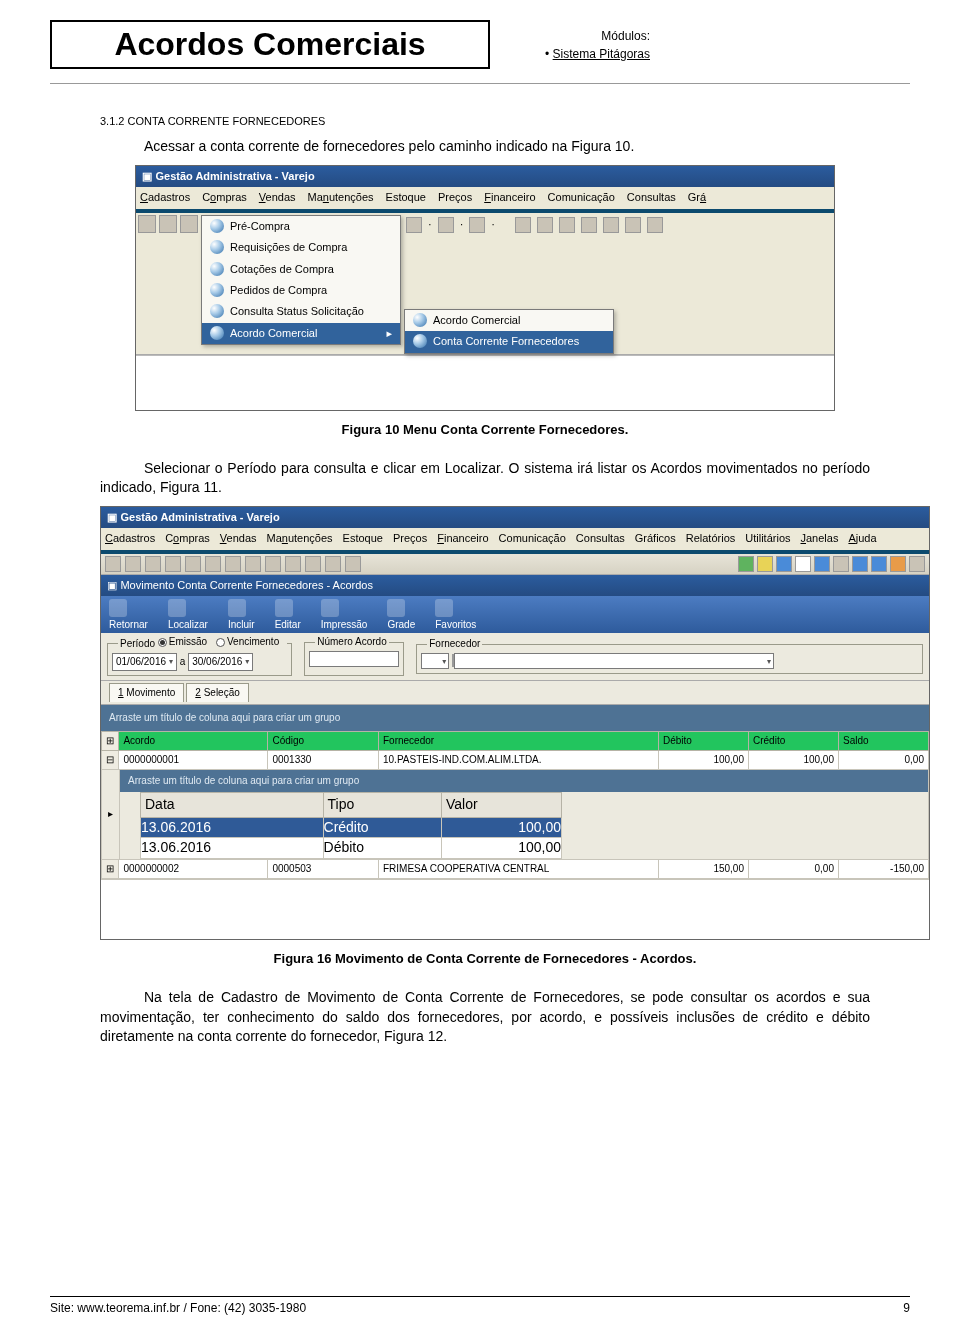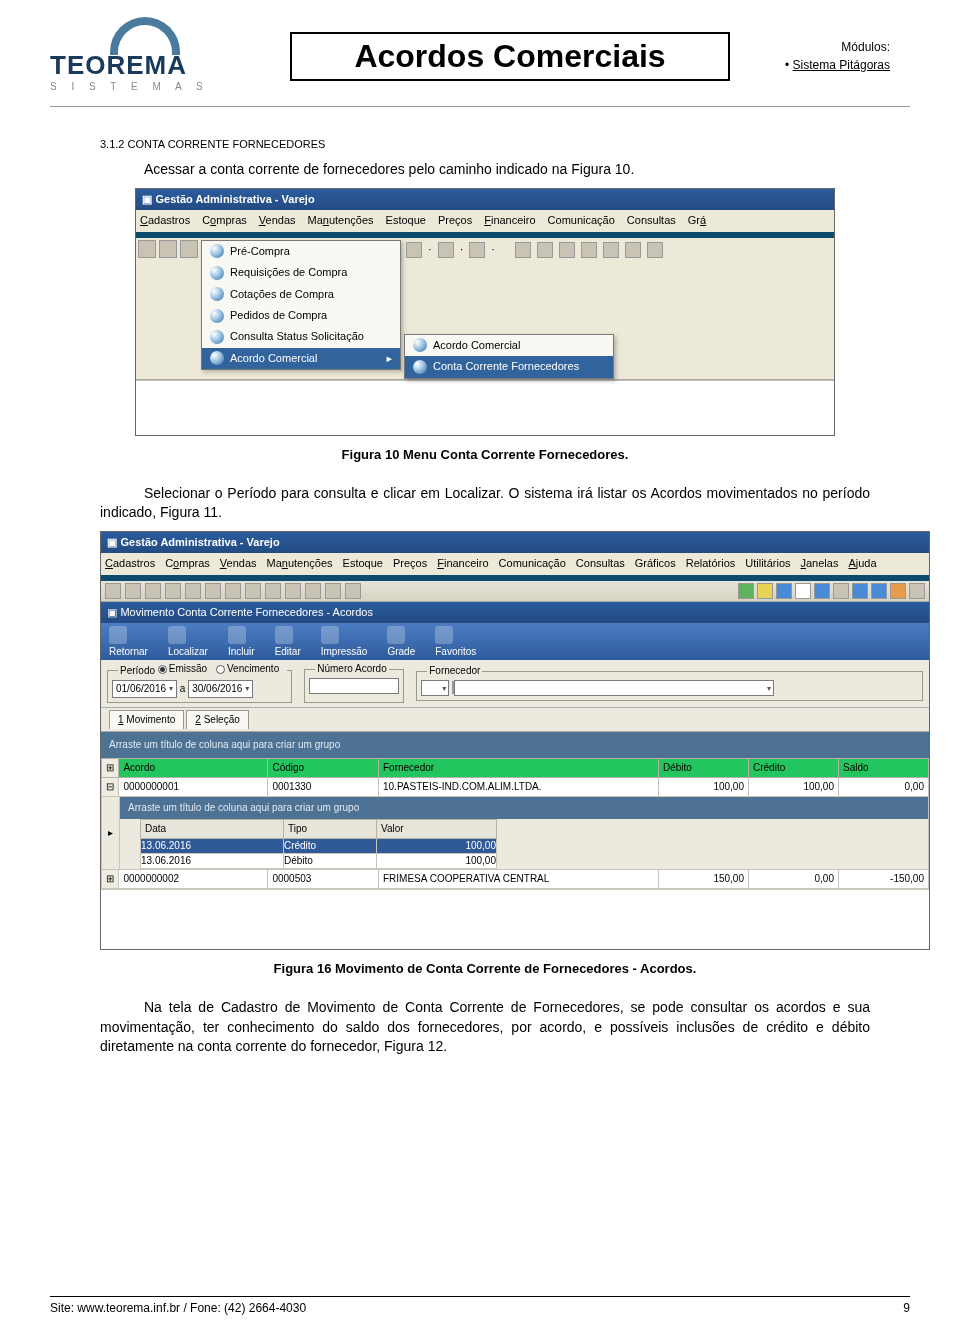"TEOREMA" div.logo { html: <div> <div> <div></div> </div> <div>TEOREMA</div> <div>S I S T E M A S</div> </div> -> none }
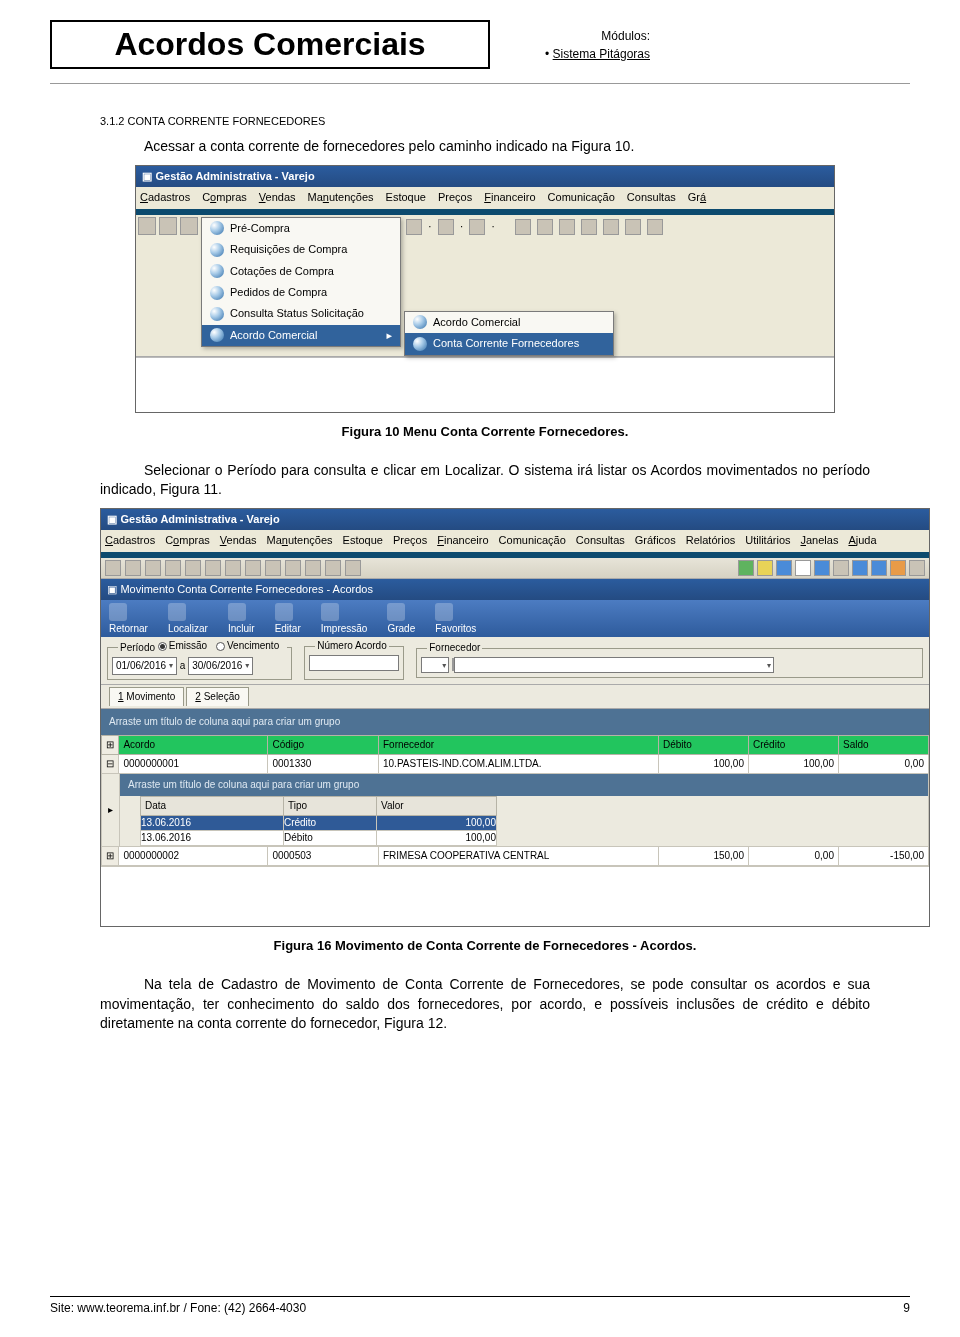"Cadastros" .menubar { border-bottom: 6px solid #0c4a6e -> 4px solid #0c4a6e }
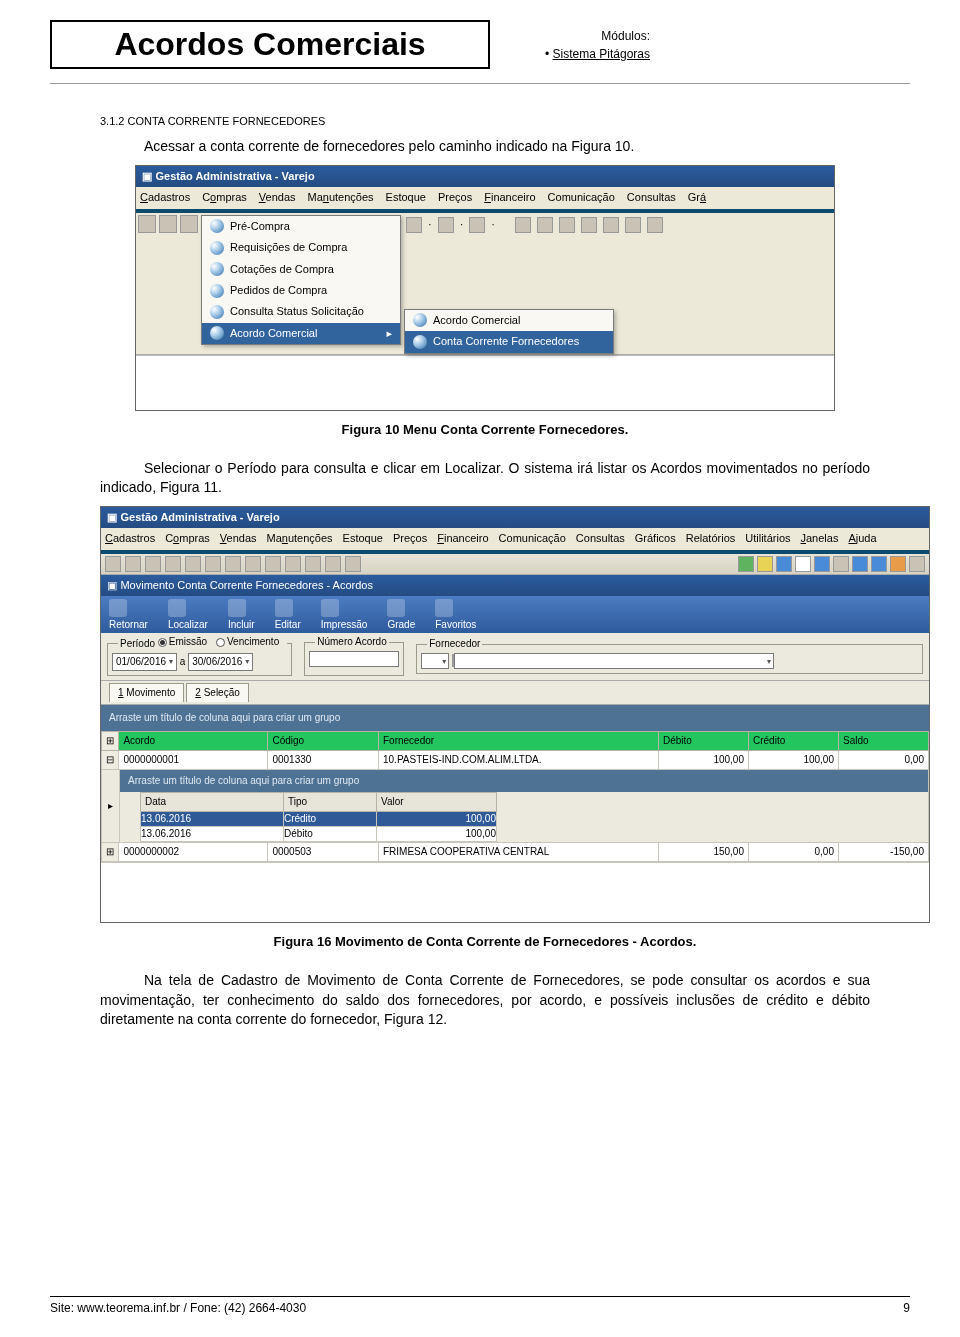"Pré-Compra" .dropdown-item { align-items: center -> none }
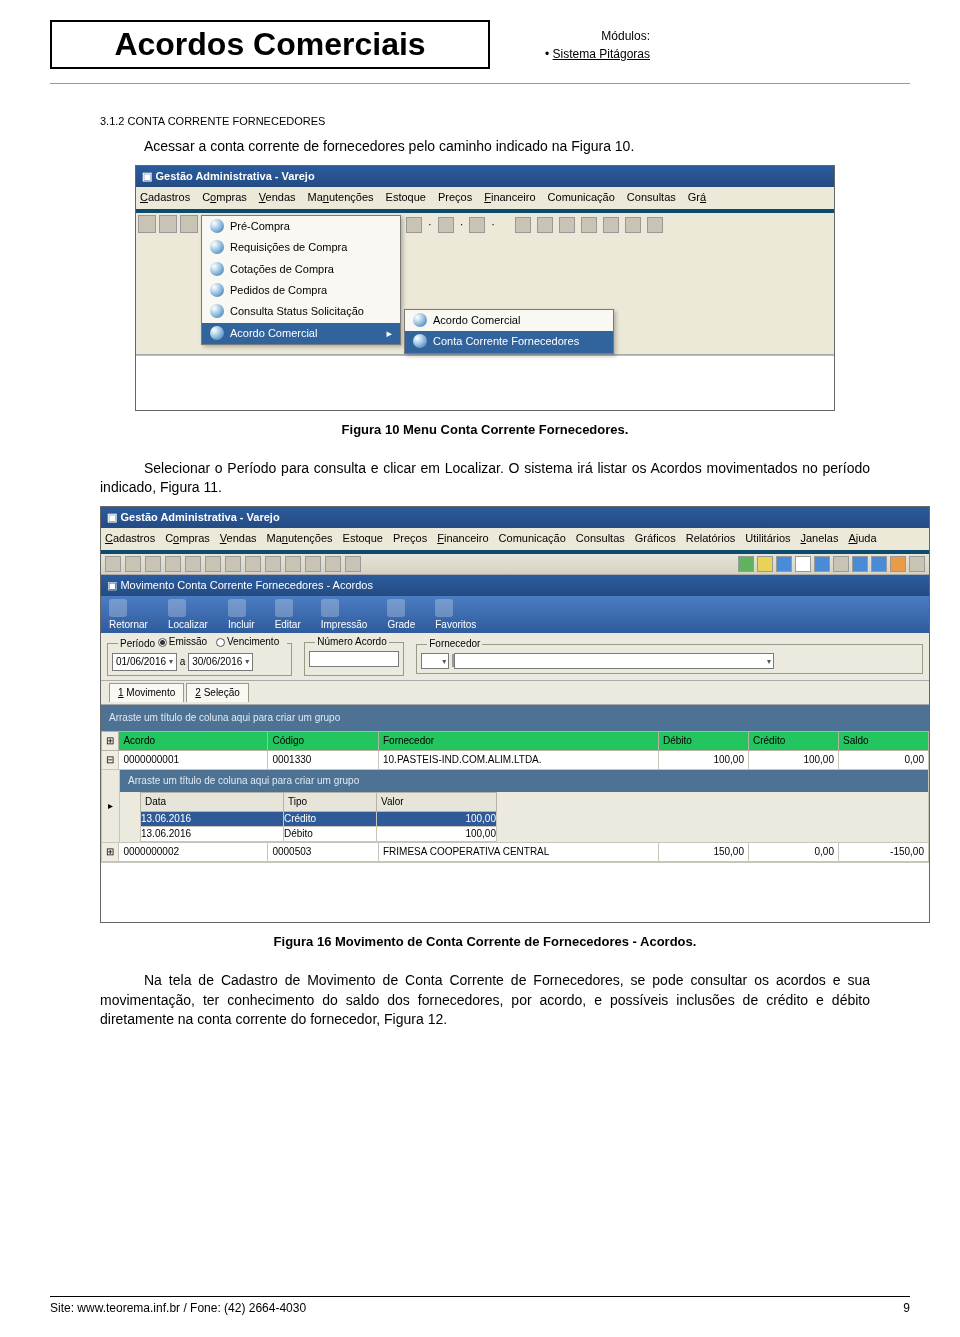"Data" table.subgrid { font-size: 10px -> 14px; width: 357px -> 422px }
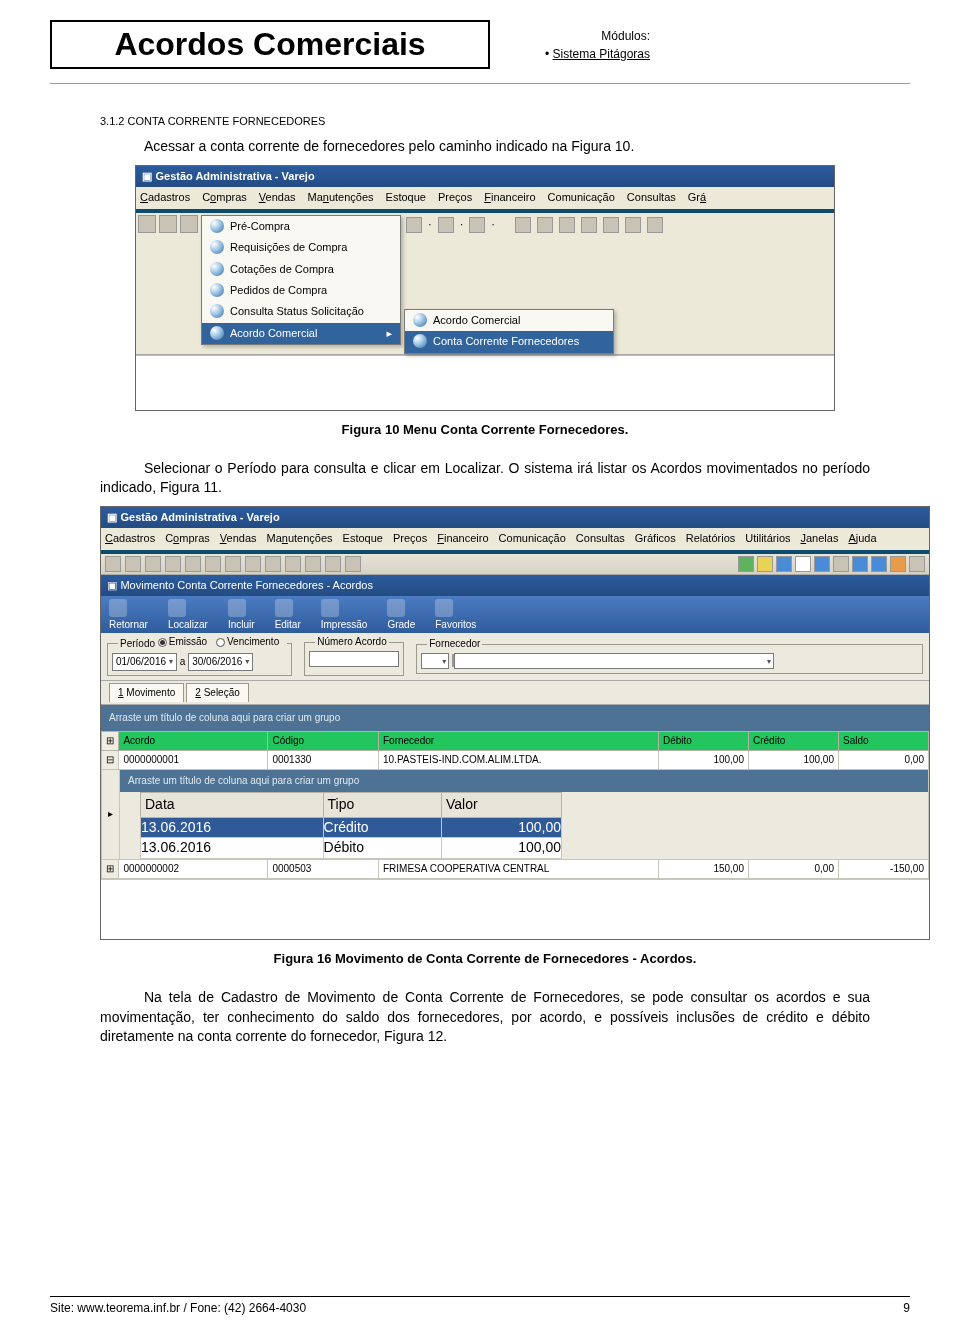"Site: www.teorema.inf.br / Fone: (42)" span { text: 2664-4030 -> 3035-1980 }
